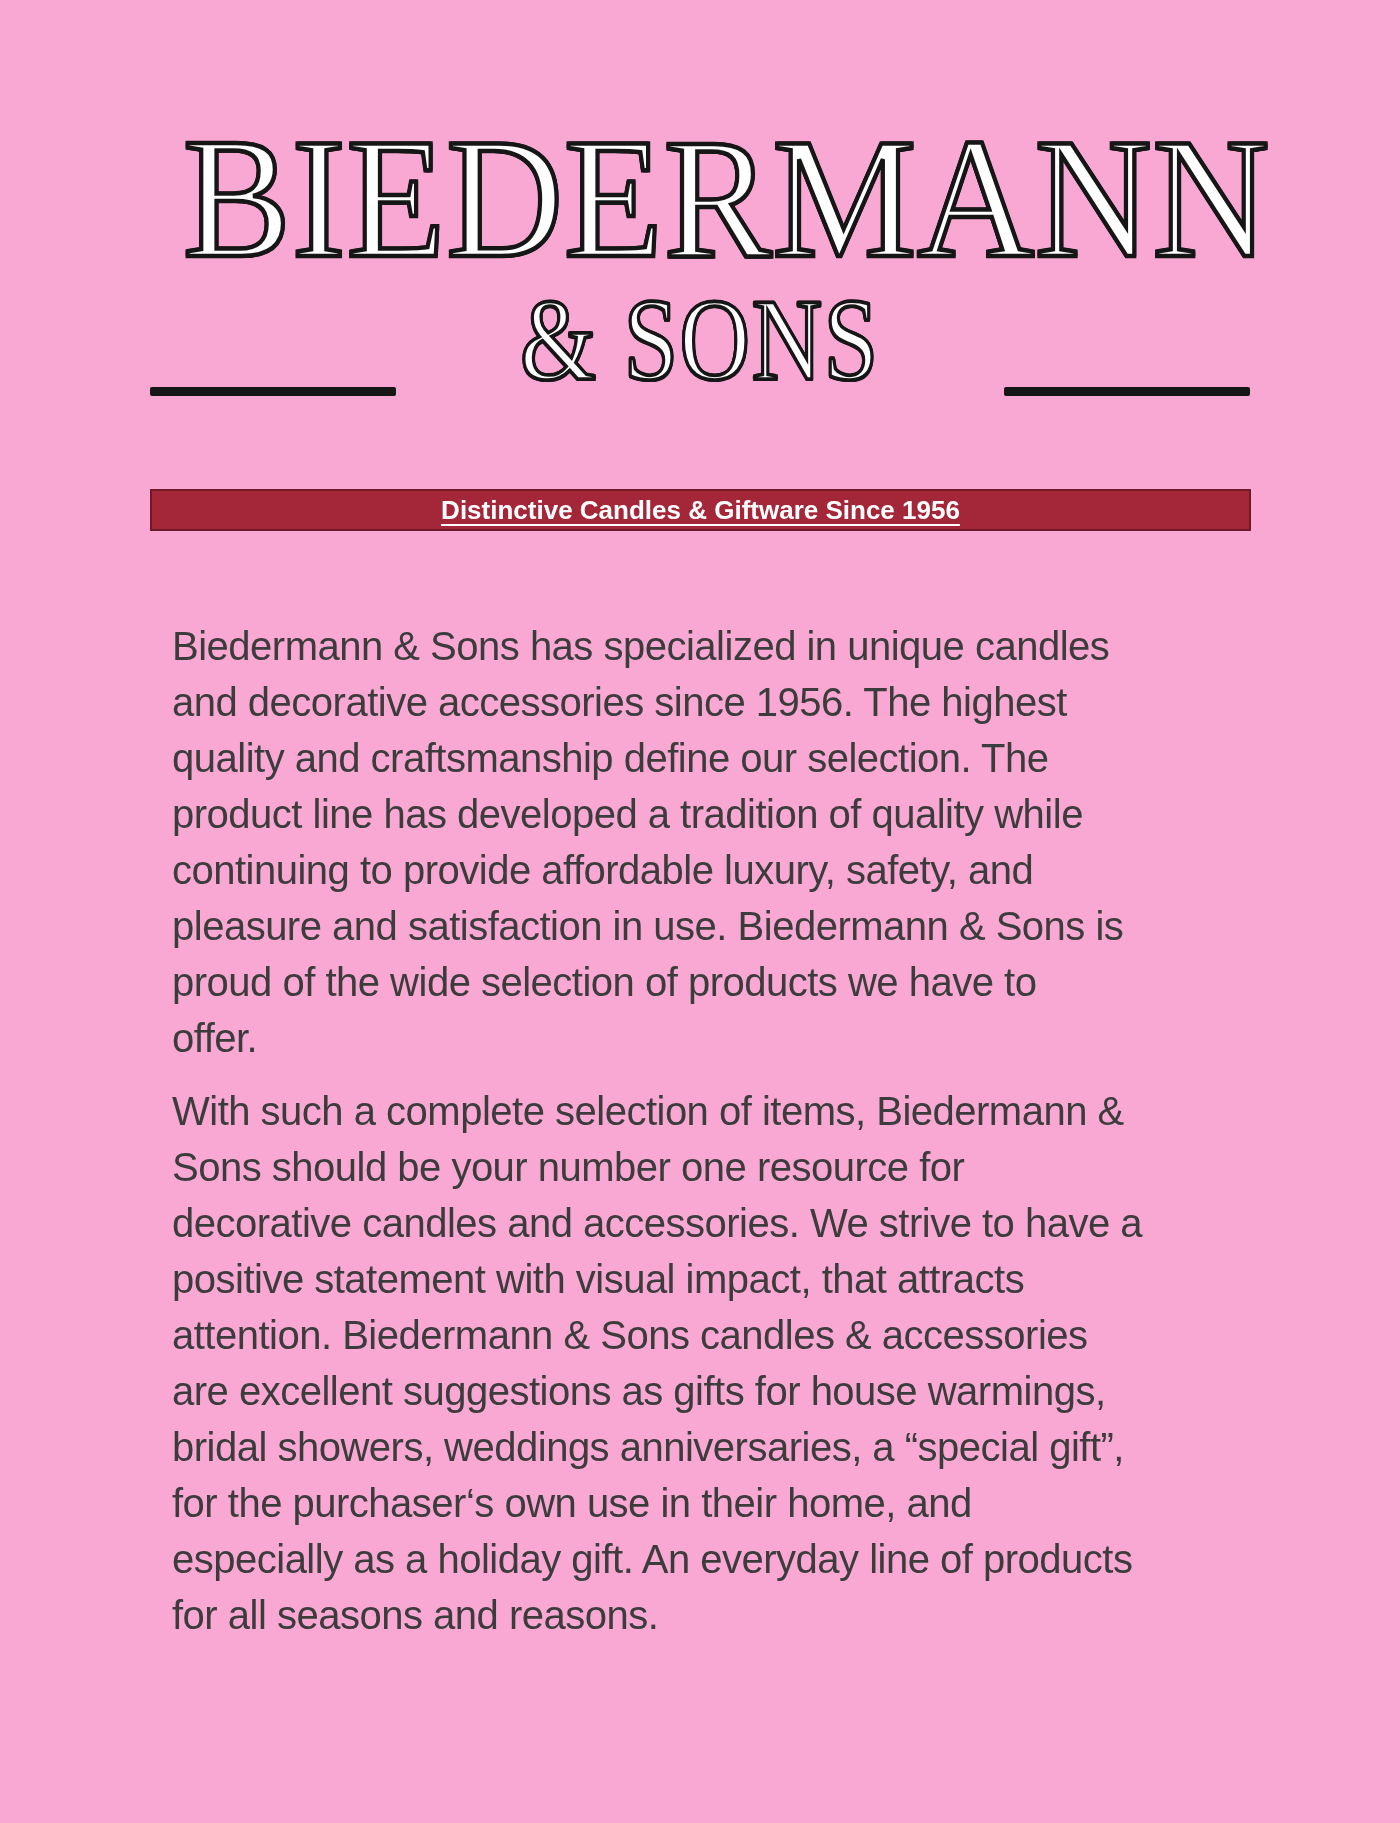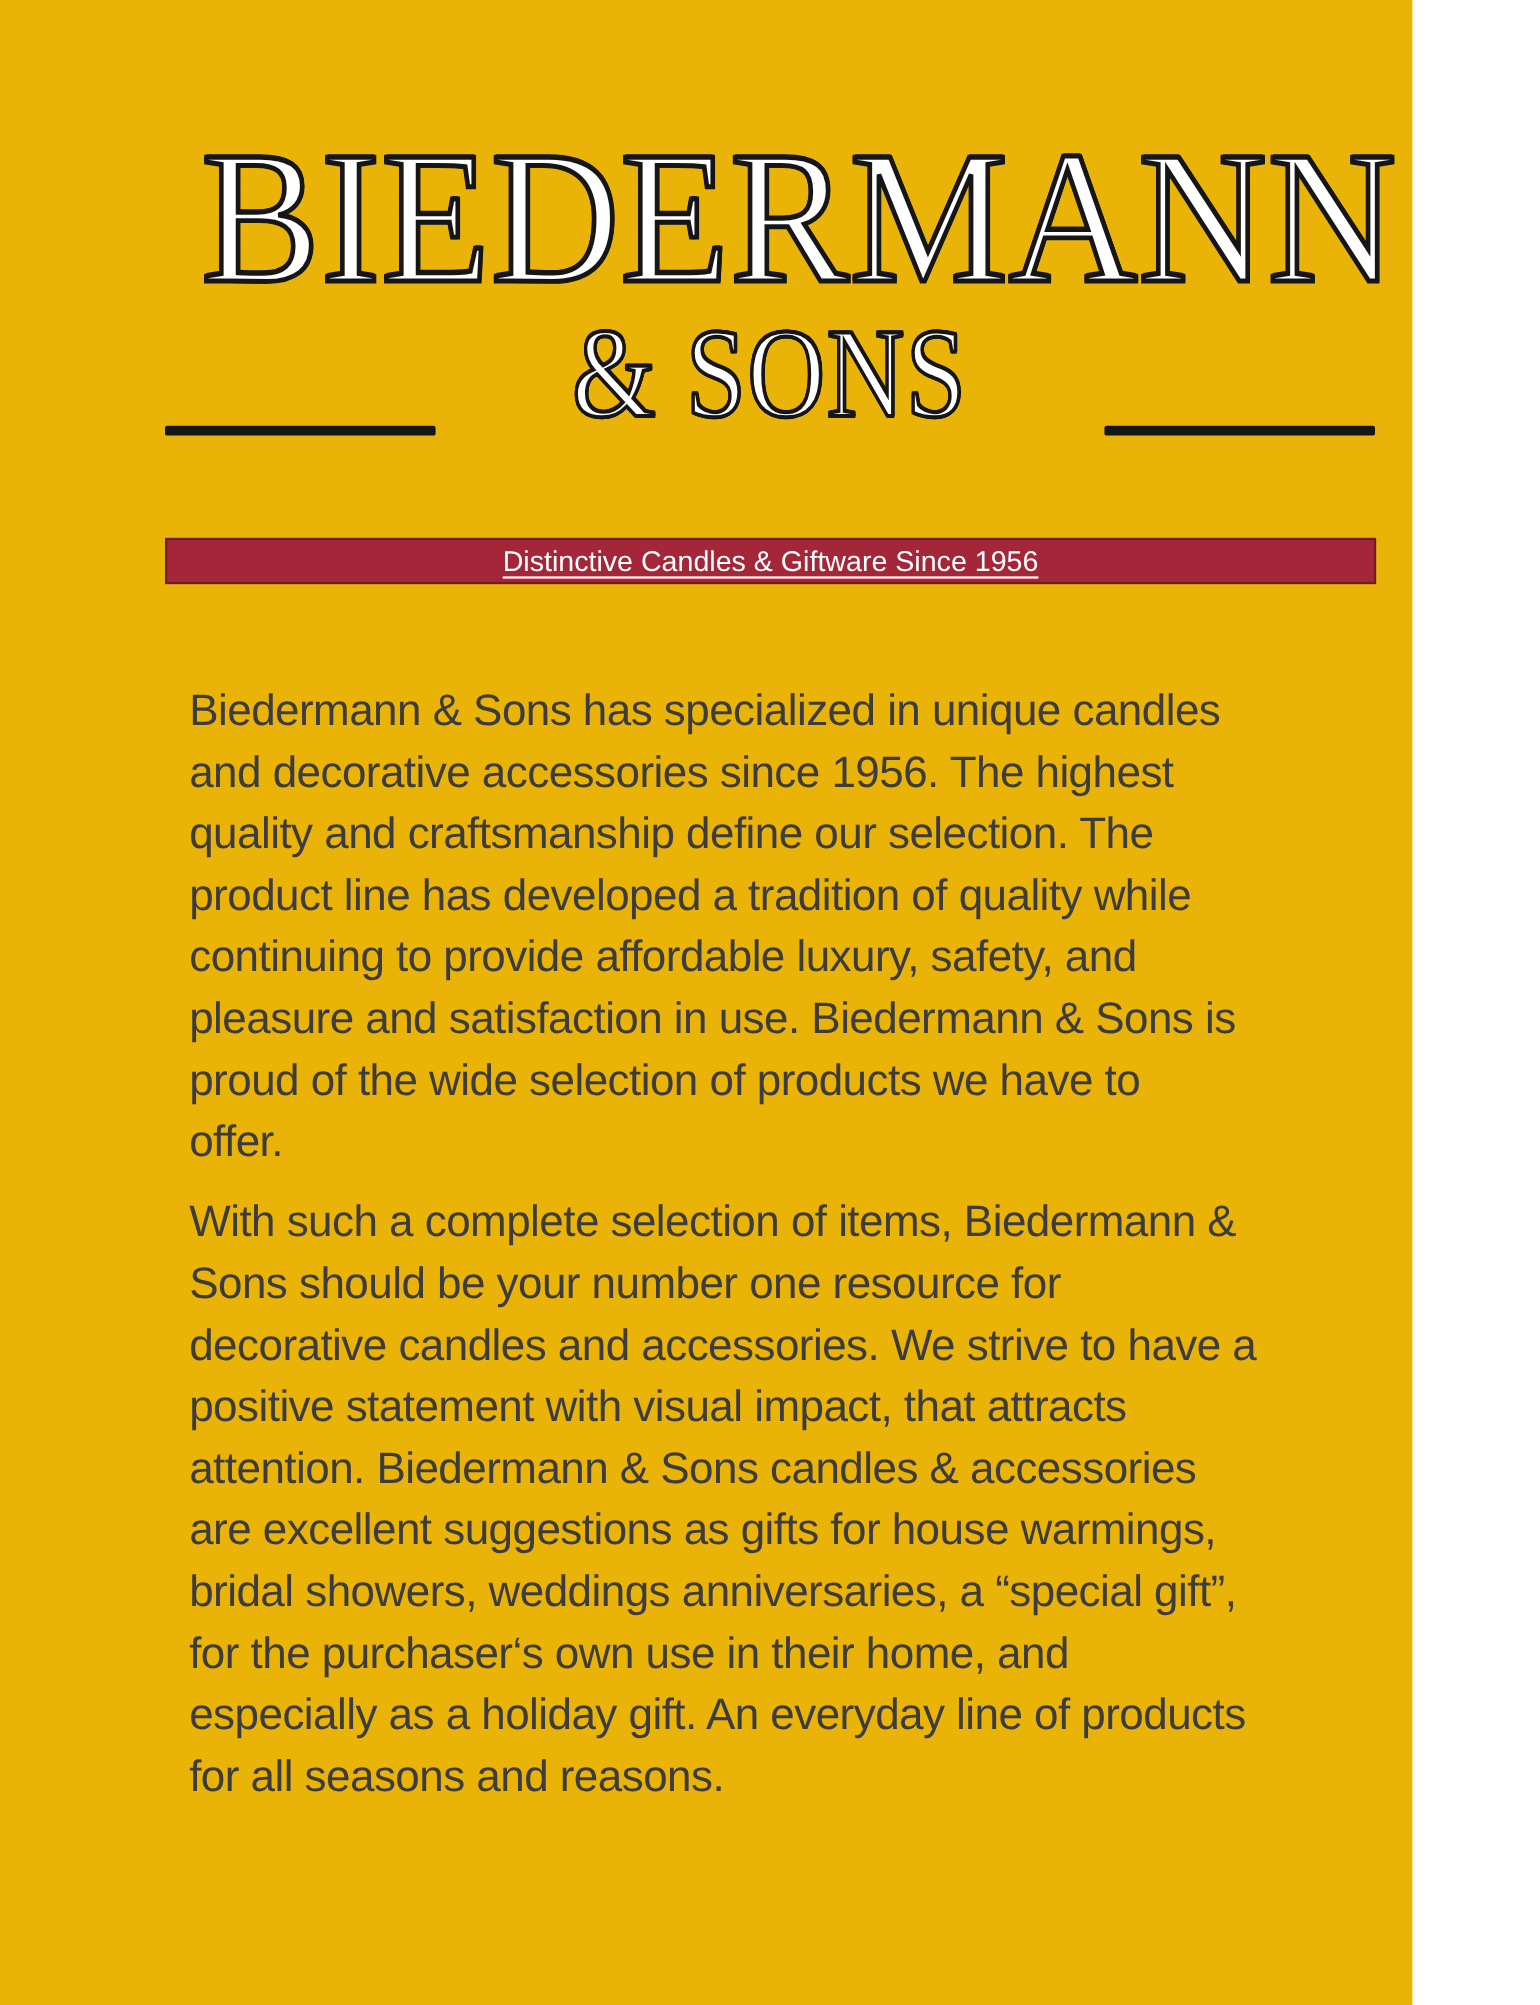"BIEDERMANN" .page { background: #eab308 -> #f9a8d4; width: 1284px -> 1400px }
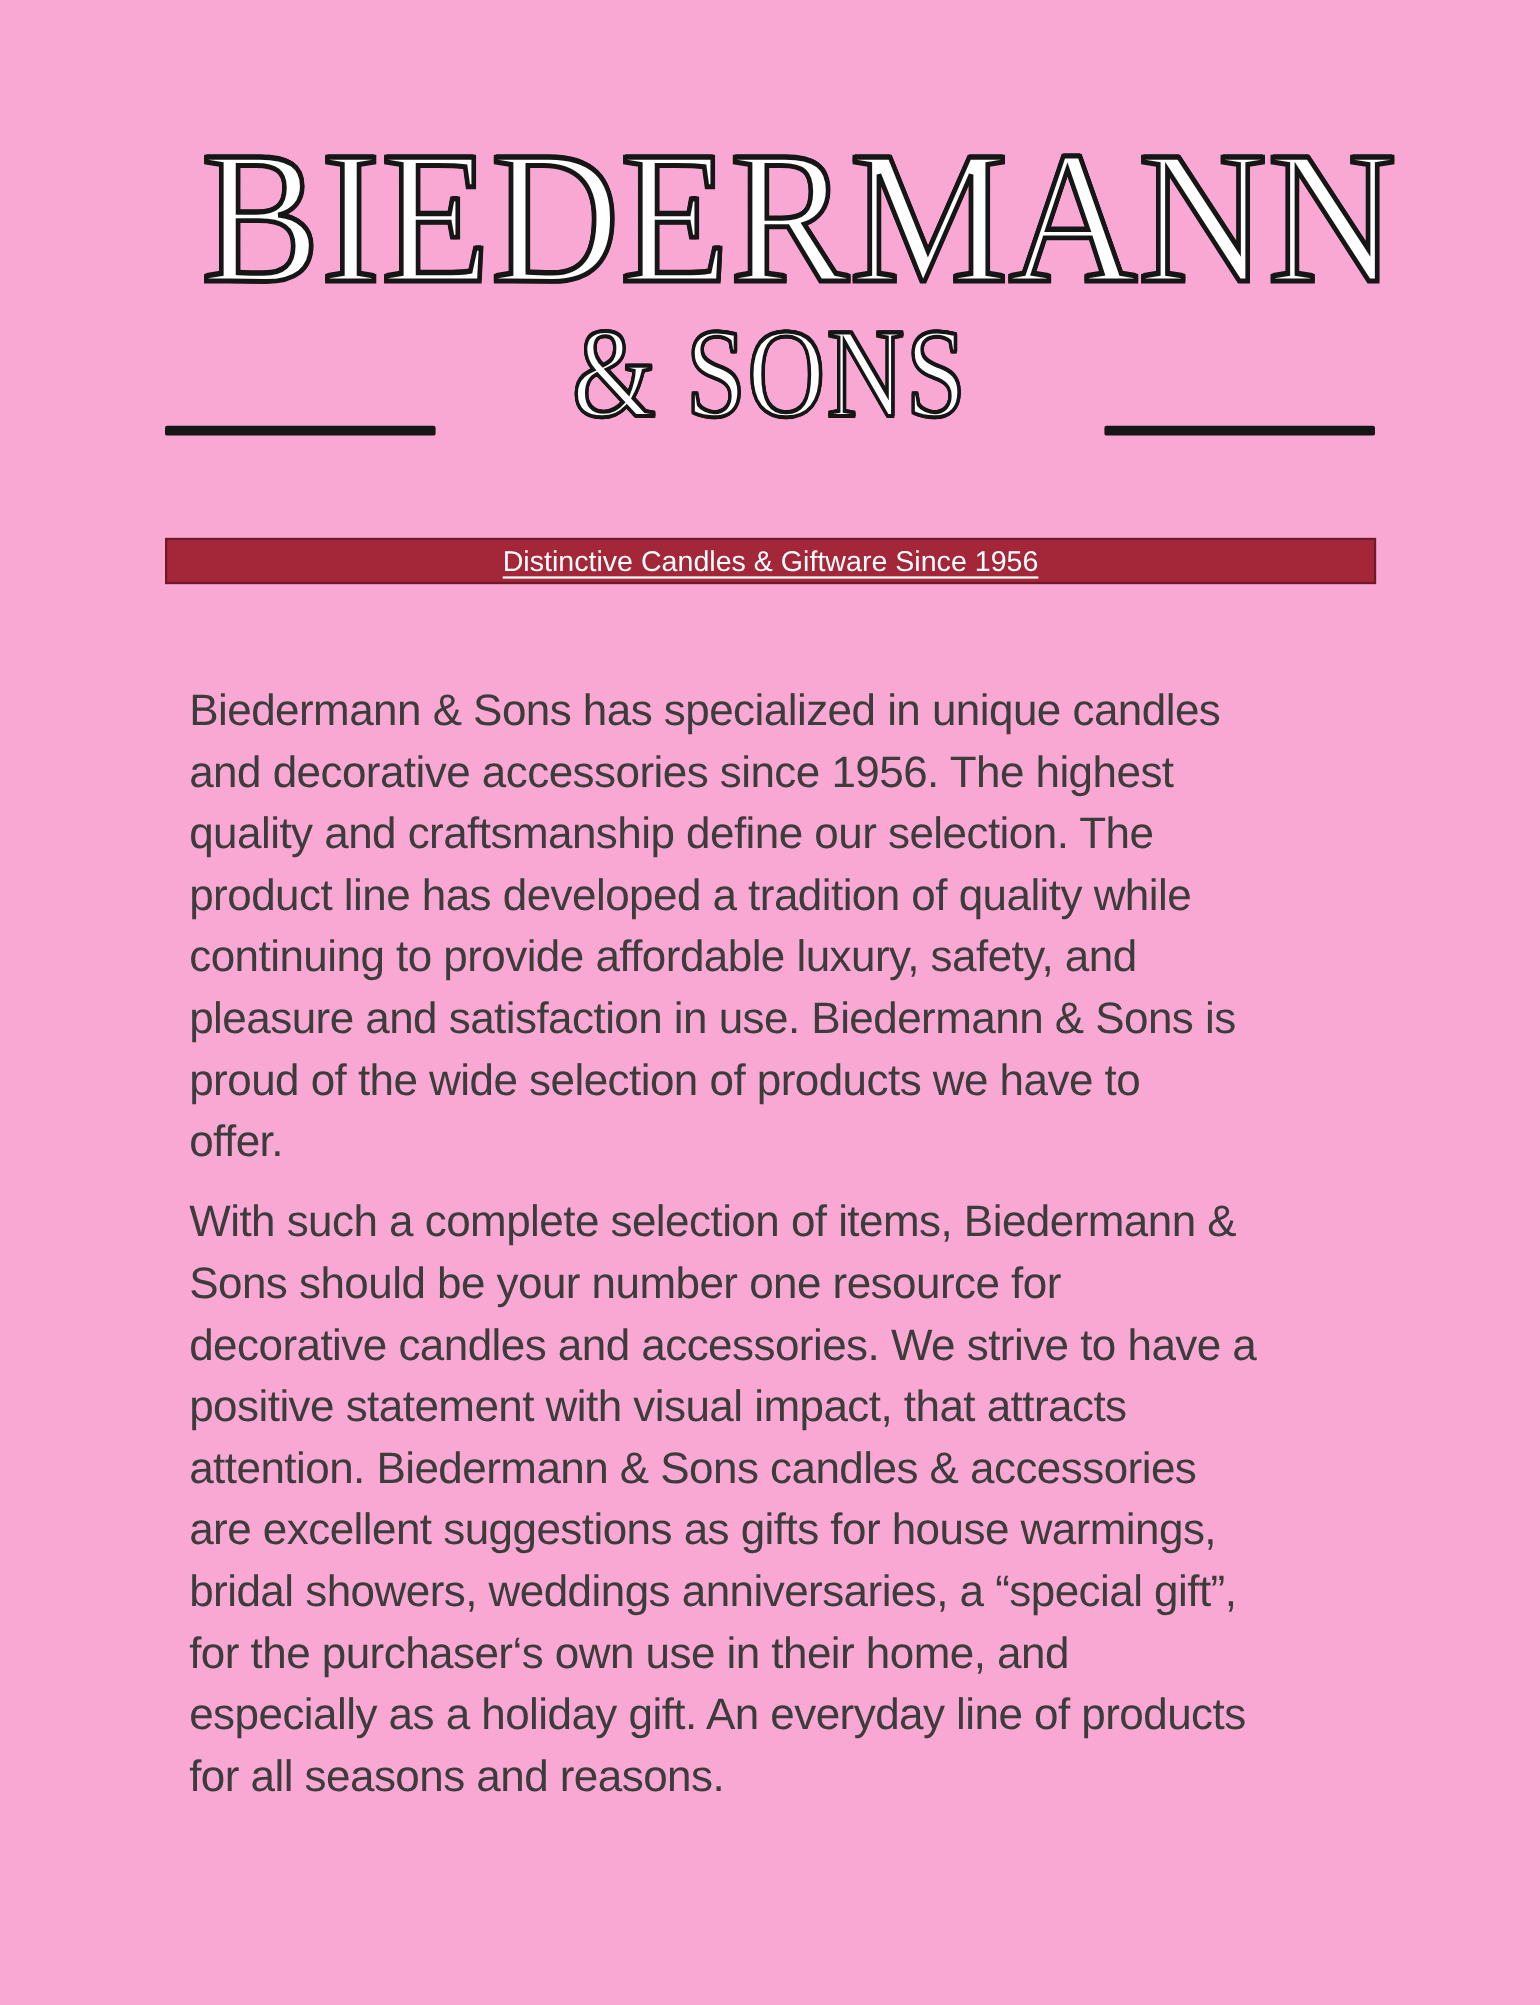"Distinctive Candles & Giftware Since" .banner-text { font-weight: normal -> bold }
